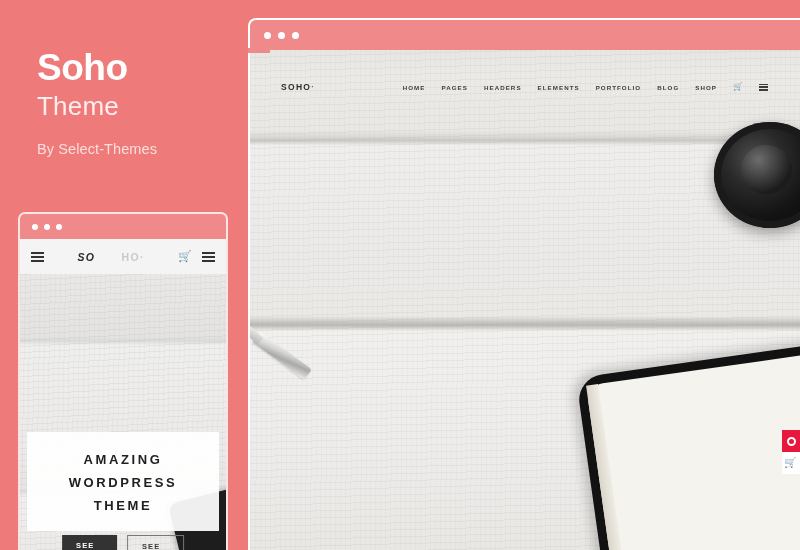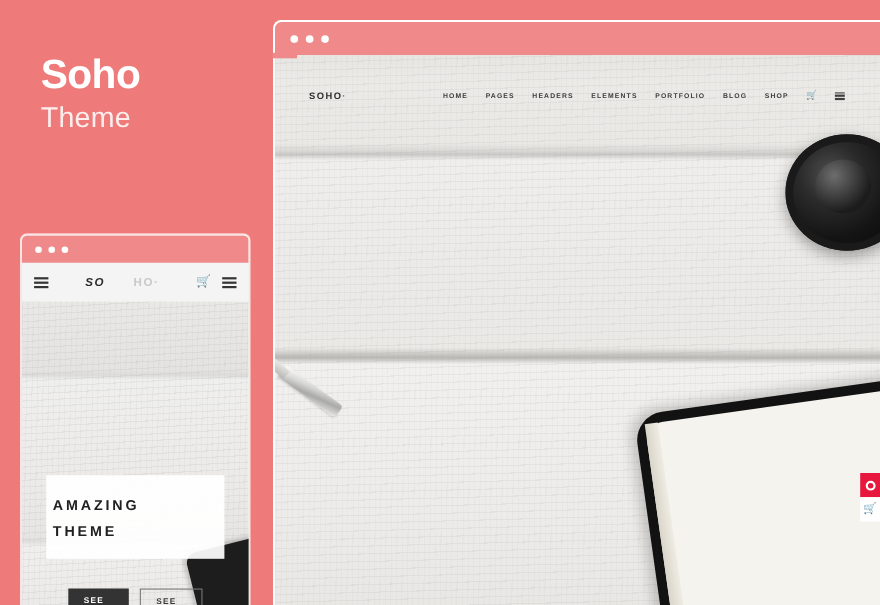"By Select-Themes" div { html: none -> <div>By Select-Themes</div> }
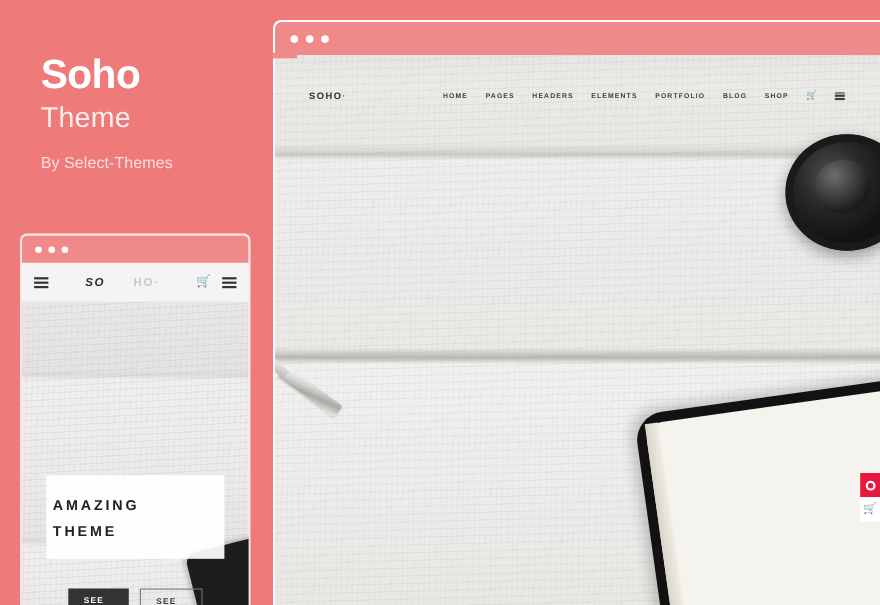"AMAZING" #mobile-hero { text-align: left -> center; width: 162px -> 192px }
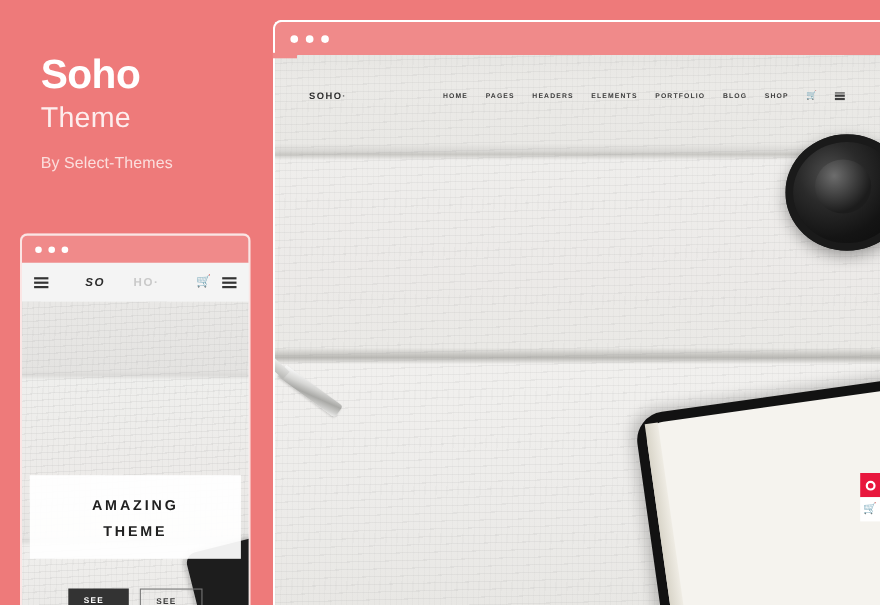"WORDPRESS" div.hero-line { html: none -> <div>WORDPRESS</div> }
